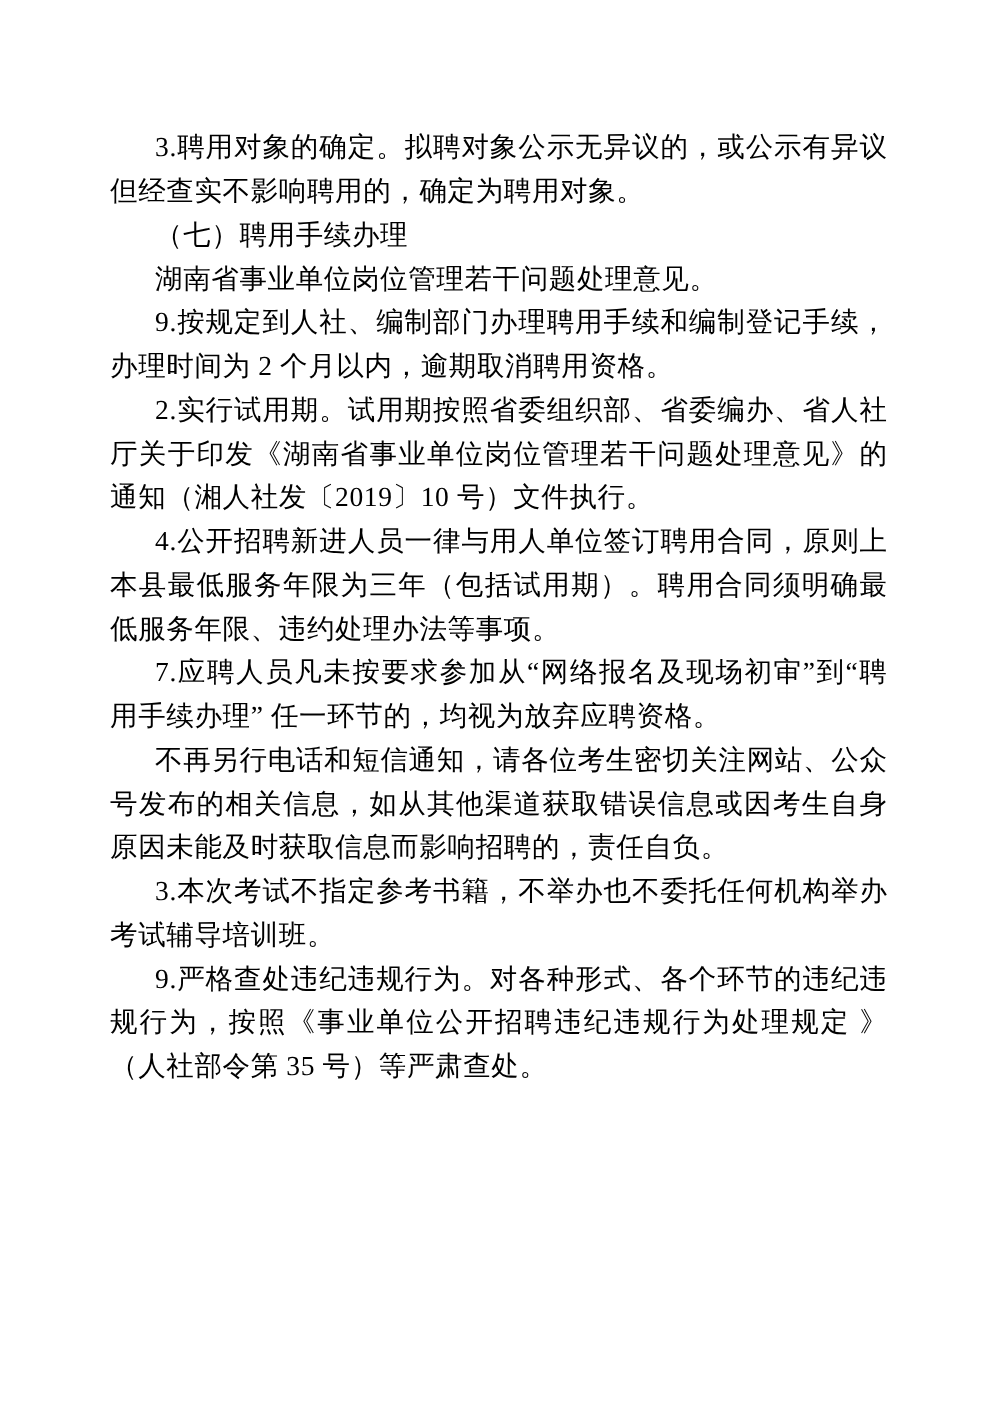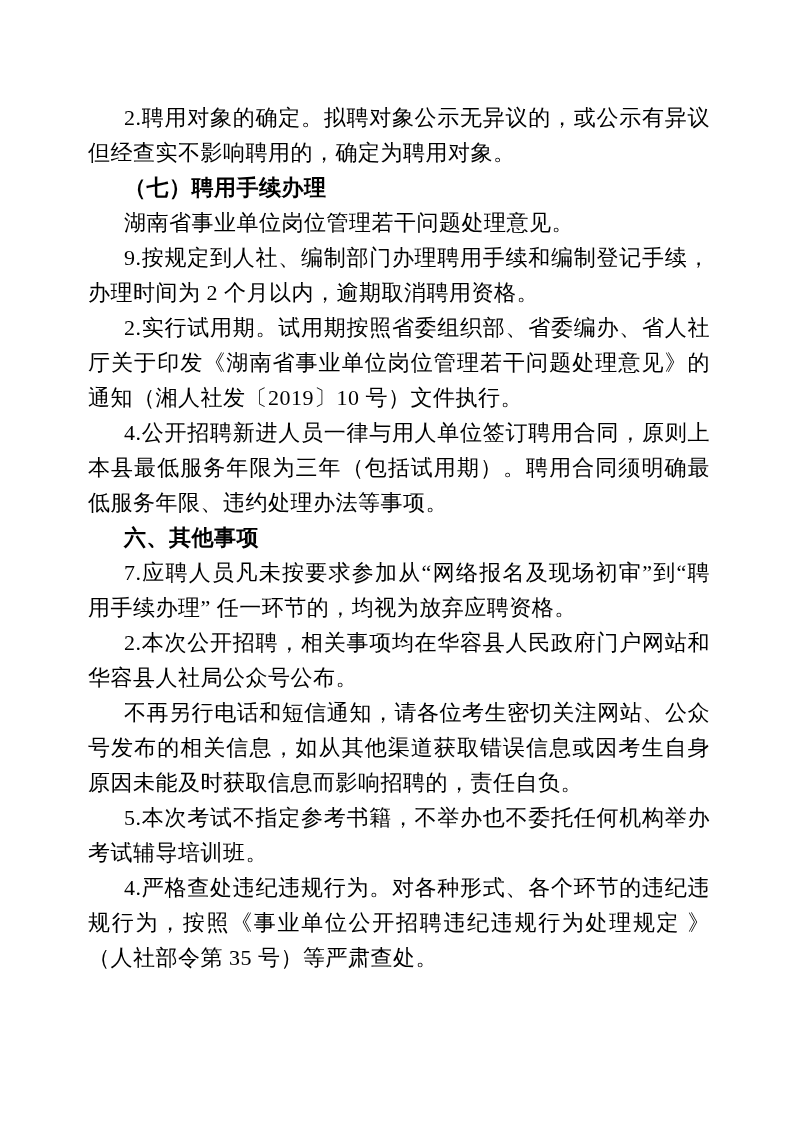"2.聘用对象的确定。拟聘对象公示无异议的，或公示有异议但经查实不影响聘用的，确定" p.body-para { text: 2 -> 3 }
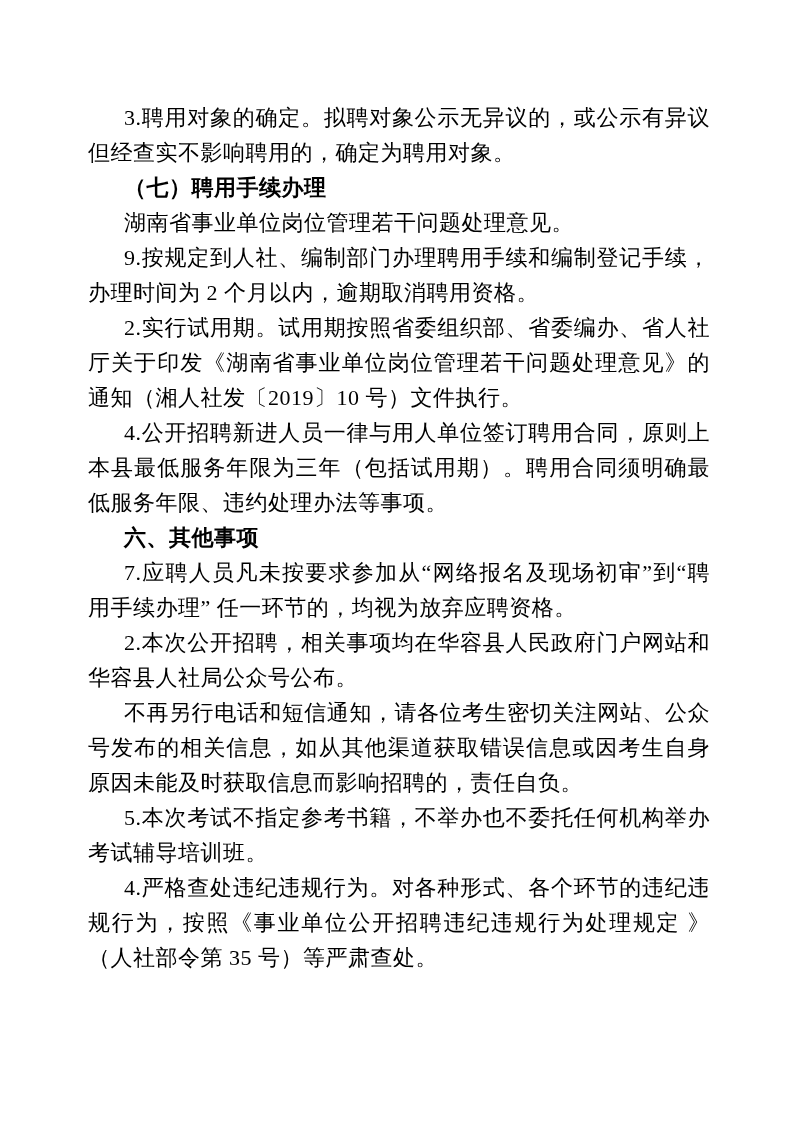"（七）聘用手续办理" .content p.heading { font-weight: bold -> normal }
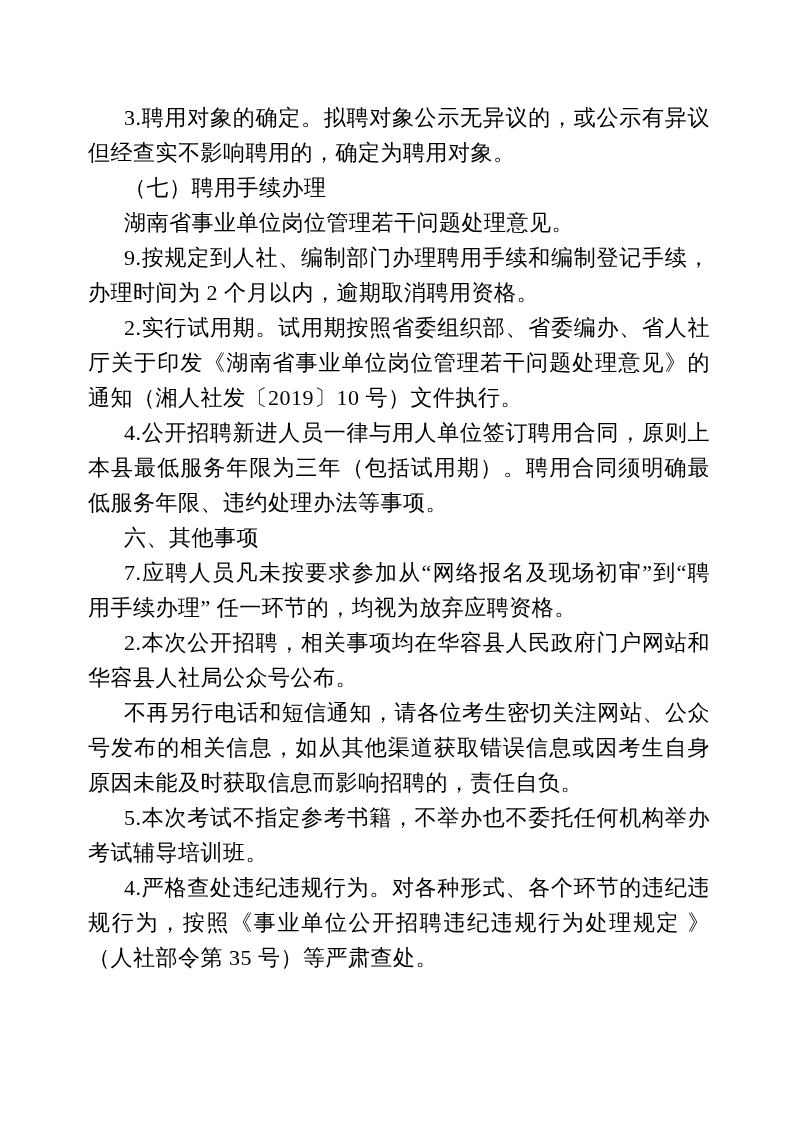"六、其他事项" p.heading { html: <p>六、其他事项</p> -> none }
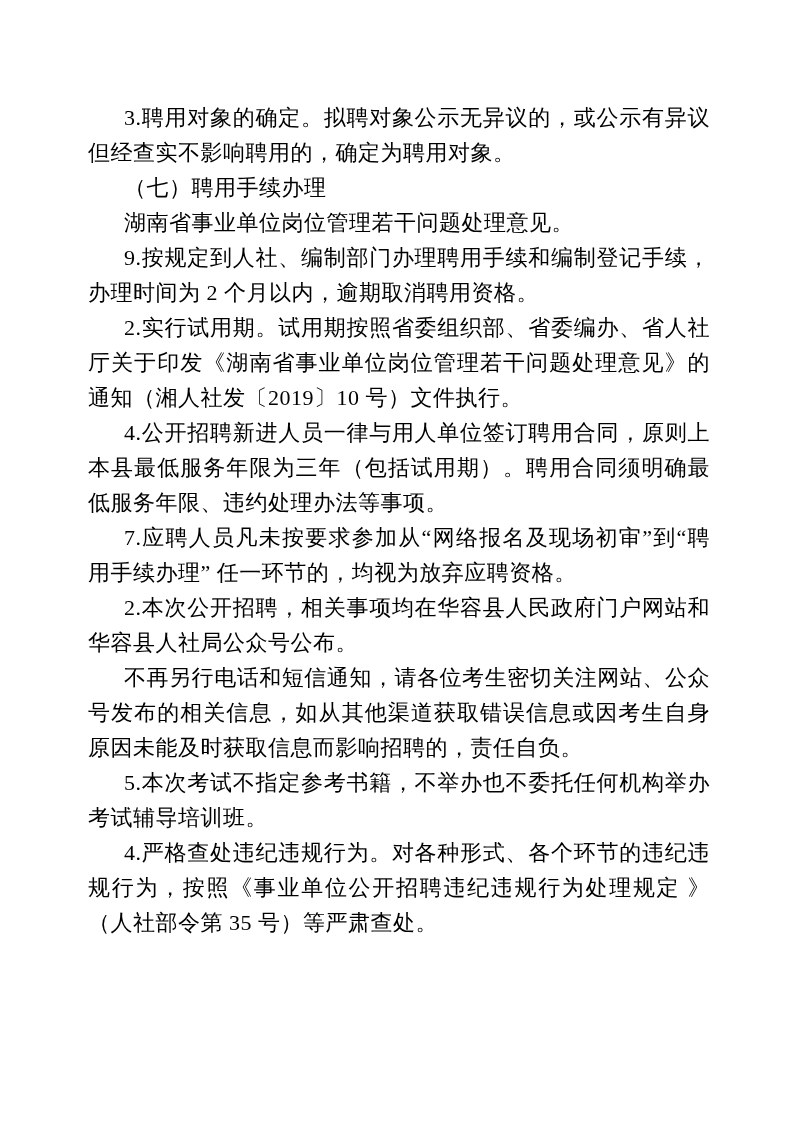"2.本次公开招聘，相关事项均在华容县人民政府门户网站和华容县人社局公众号公布。" p.body-para { html: <p>2.本次公开招聘，相关事项均在华容县人民政府门户网站和华容县人社局公众号公布。</p> -> none }
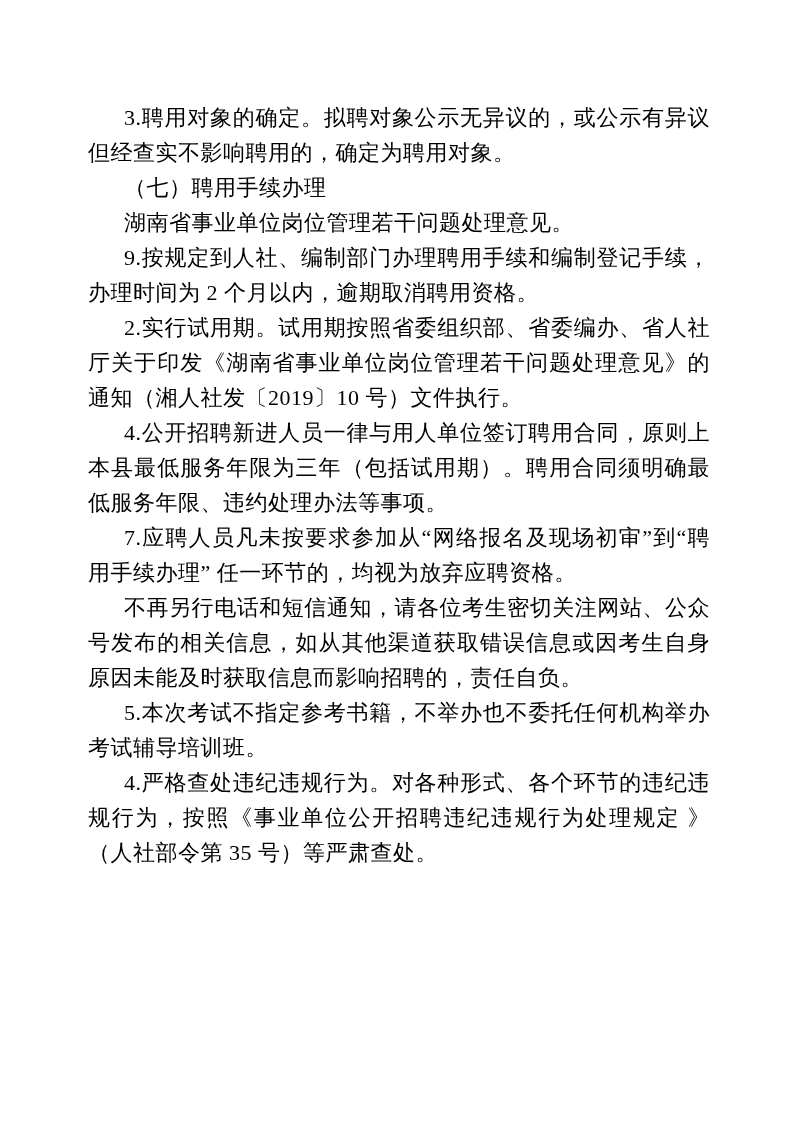"5.本次考试不指定参考书籍，不举办也不委托任何机构举办考试辅导培训班。" p.body-para { text: 5 -> 3 }
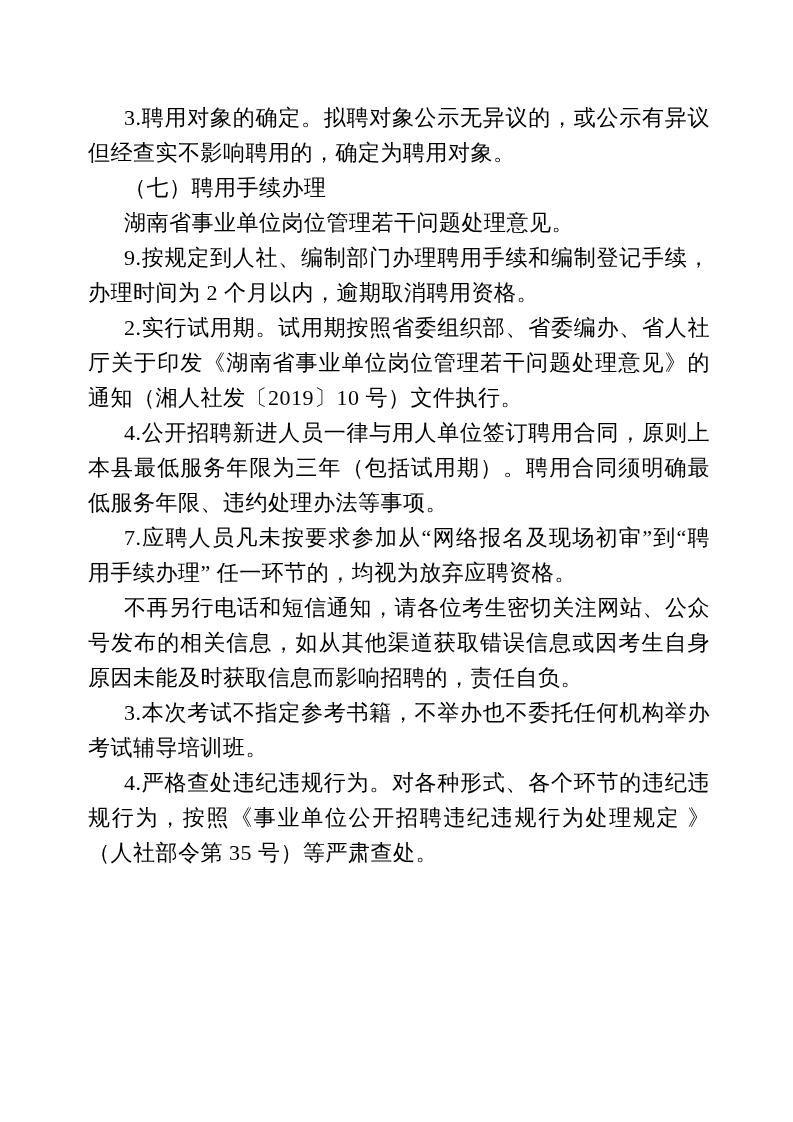"4.严格查处违纪违规行为。对各种形式、各个环节的违纪违规行为，按照《事业单位公开" p.body-para { text: 4 -> 9 }
